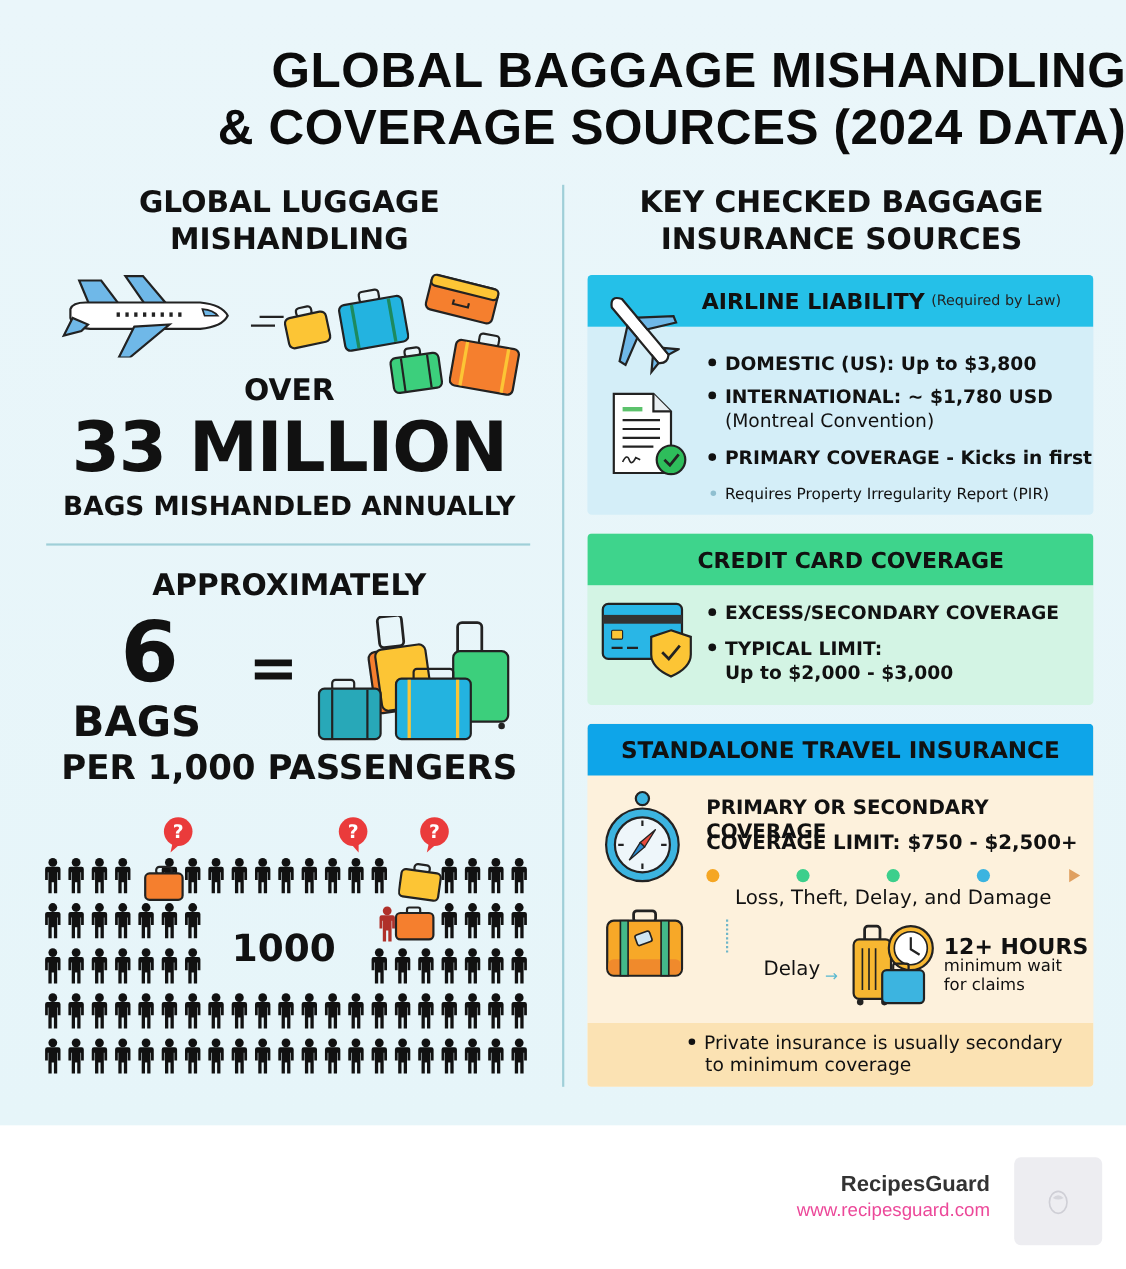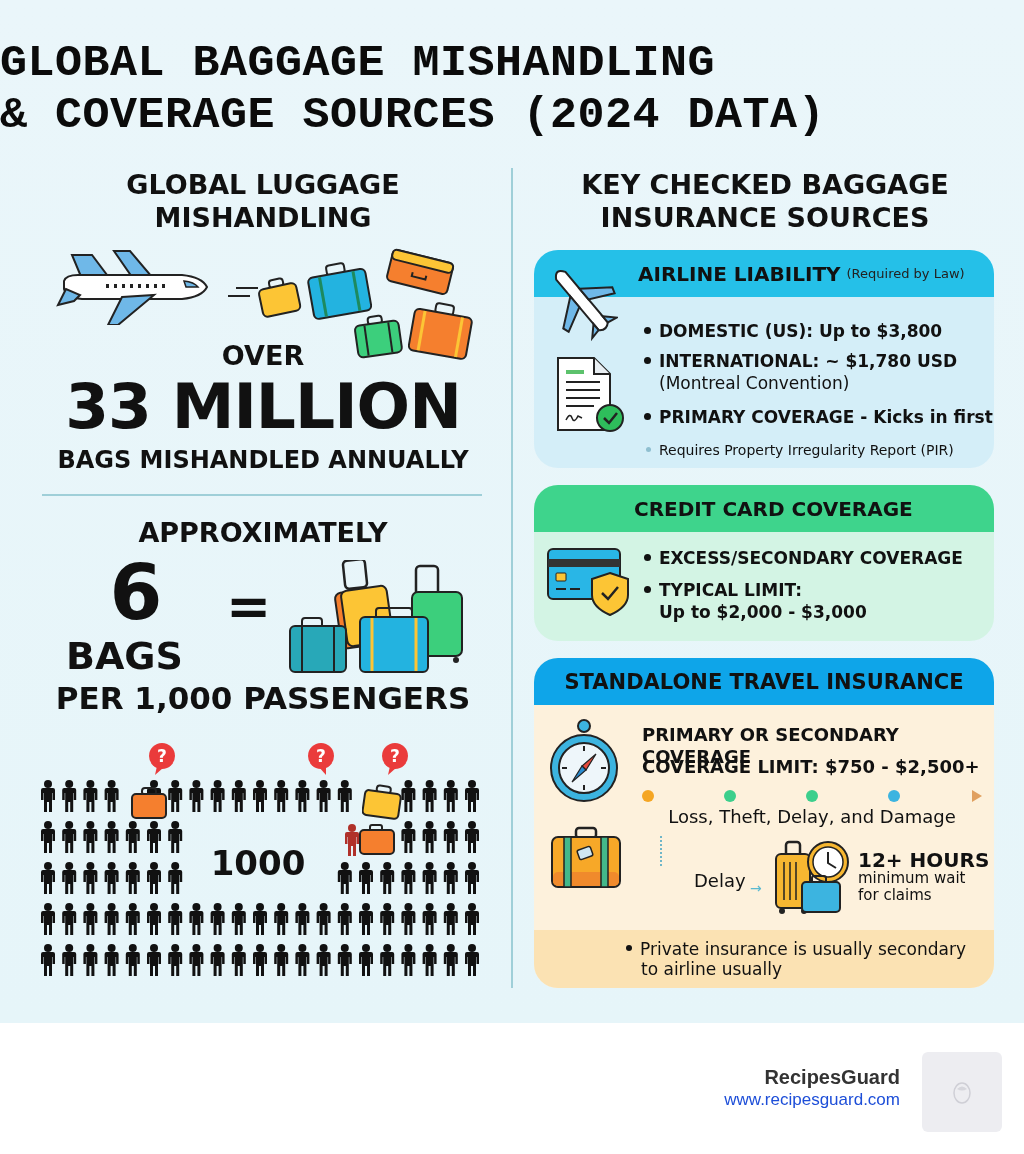"GLOBAL BAGGAGE MISHANDLING" .main-title { font-family: Liberation Mono, monospace -> Liberation Sans, sans-serif; text-align: left -> right }
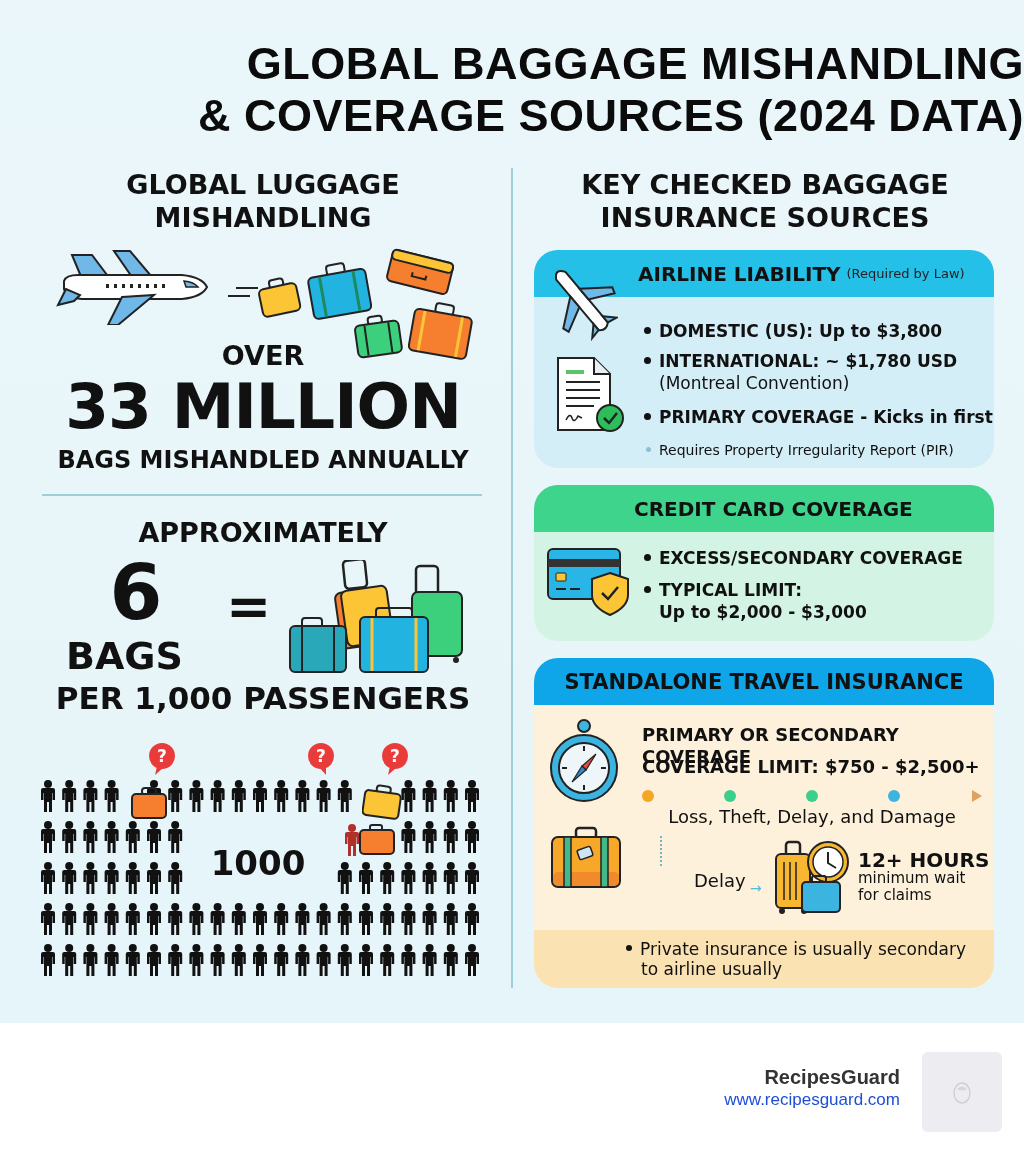"AIRLINE LIABILITY" .card { border-radius: 24px -> 4px }
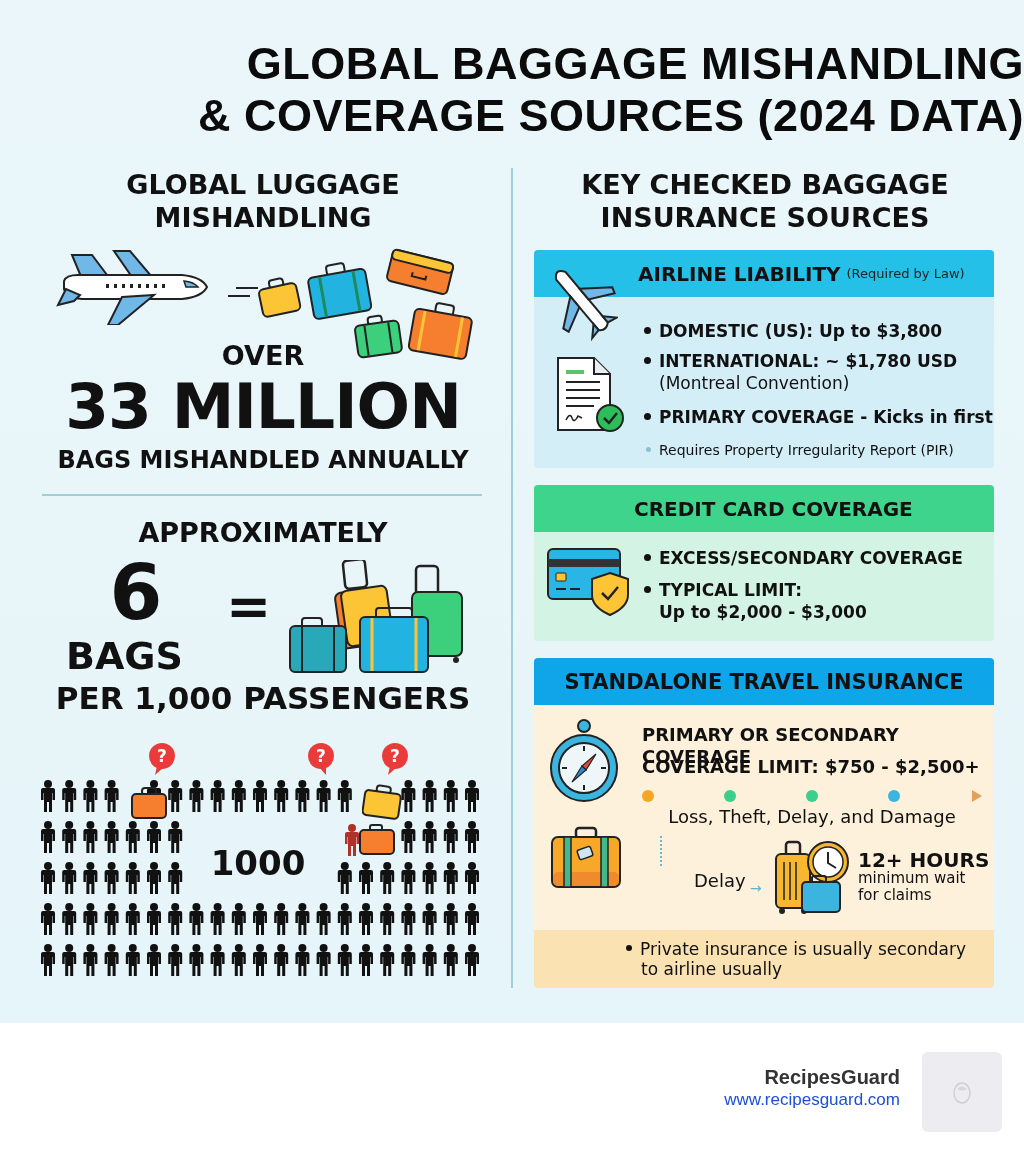"to airline usually" span.cont { text: airline usually -> minimum coverage }
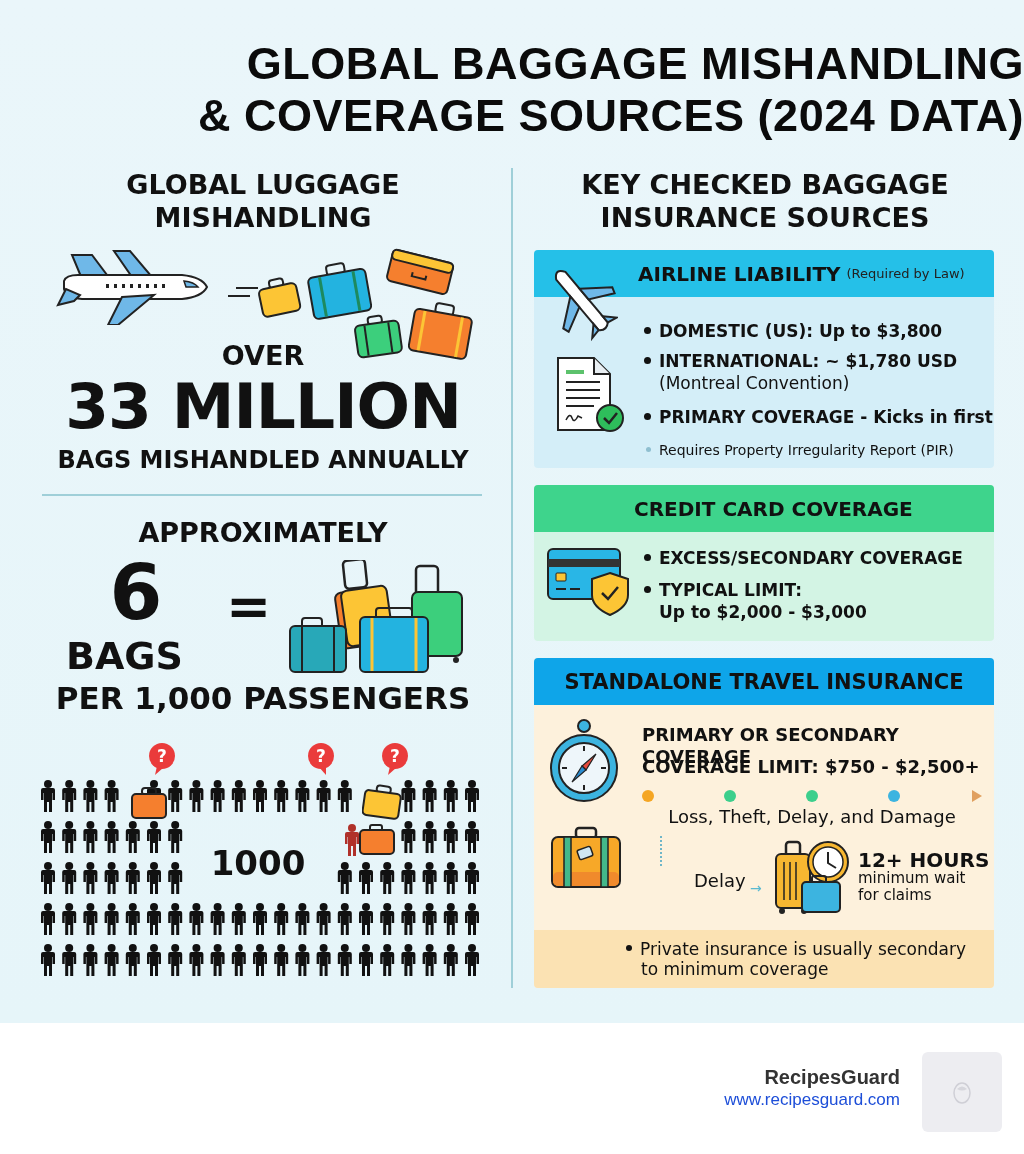"www.recipesguard.com" .brand-url { color: #1d4ed8 -> #ec4899 }
